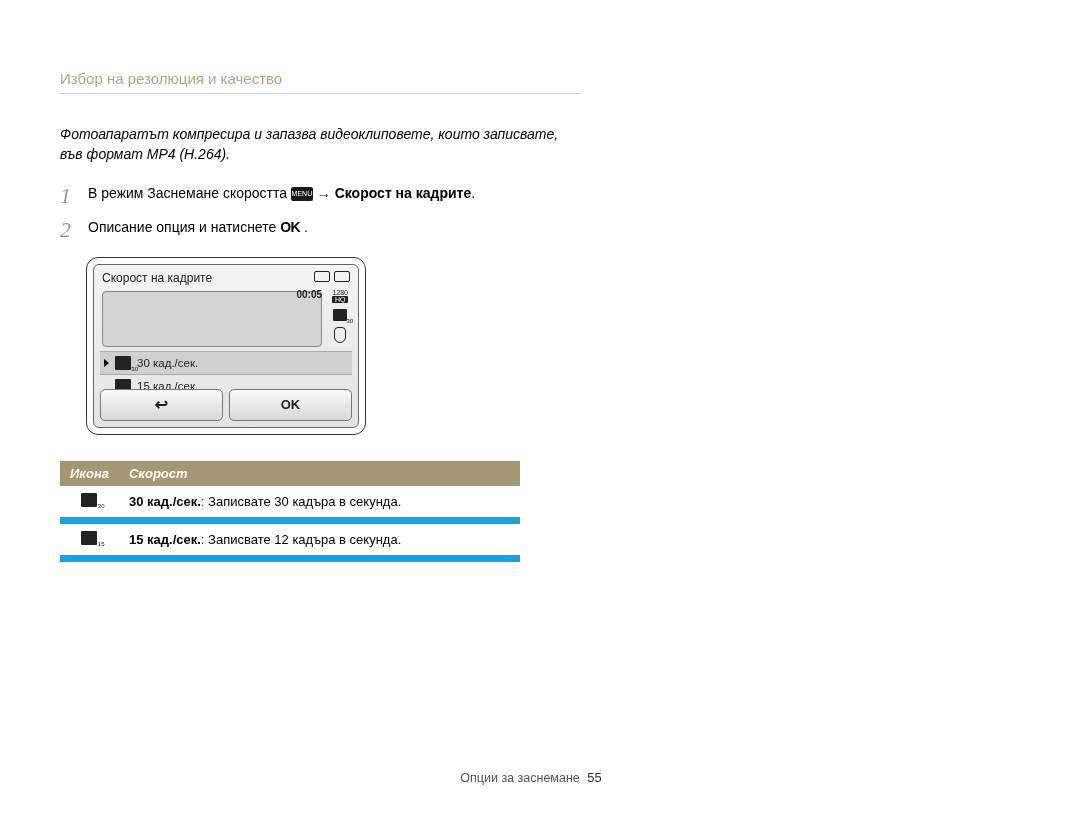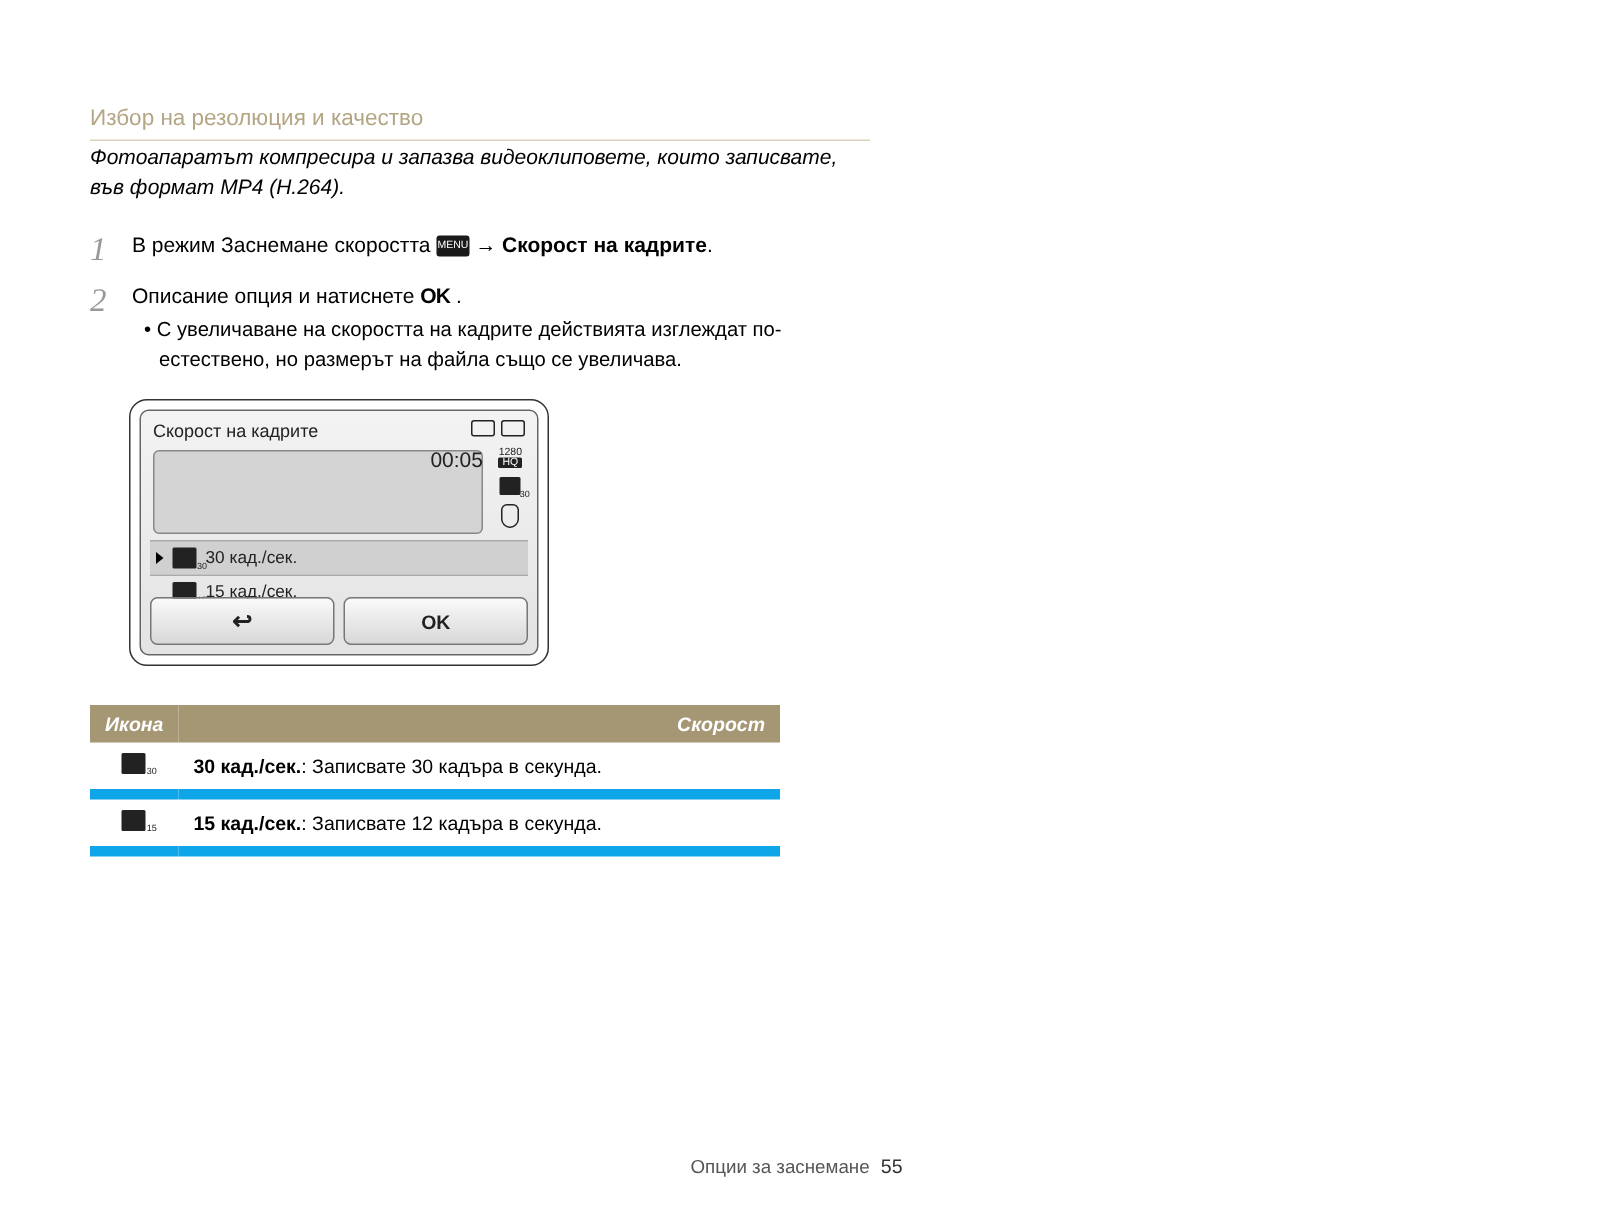"Избор на резолюция и качество" .breadcrumb { margin-bottom: none -> 30px }
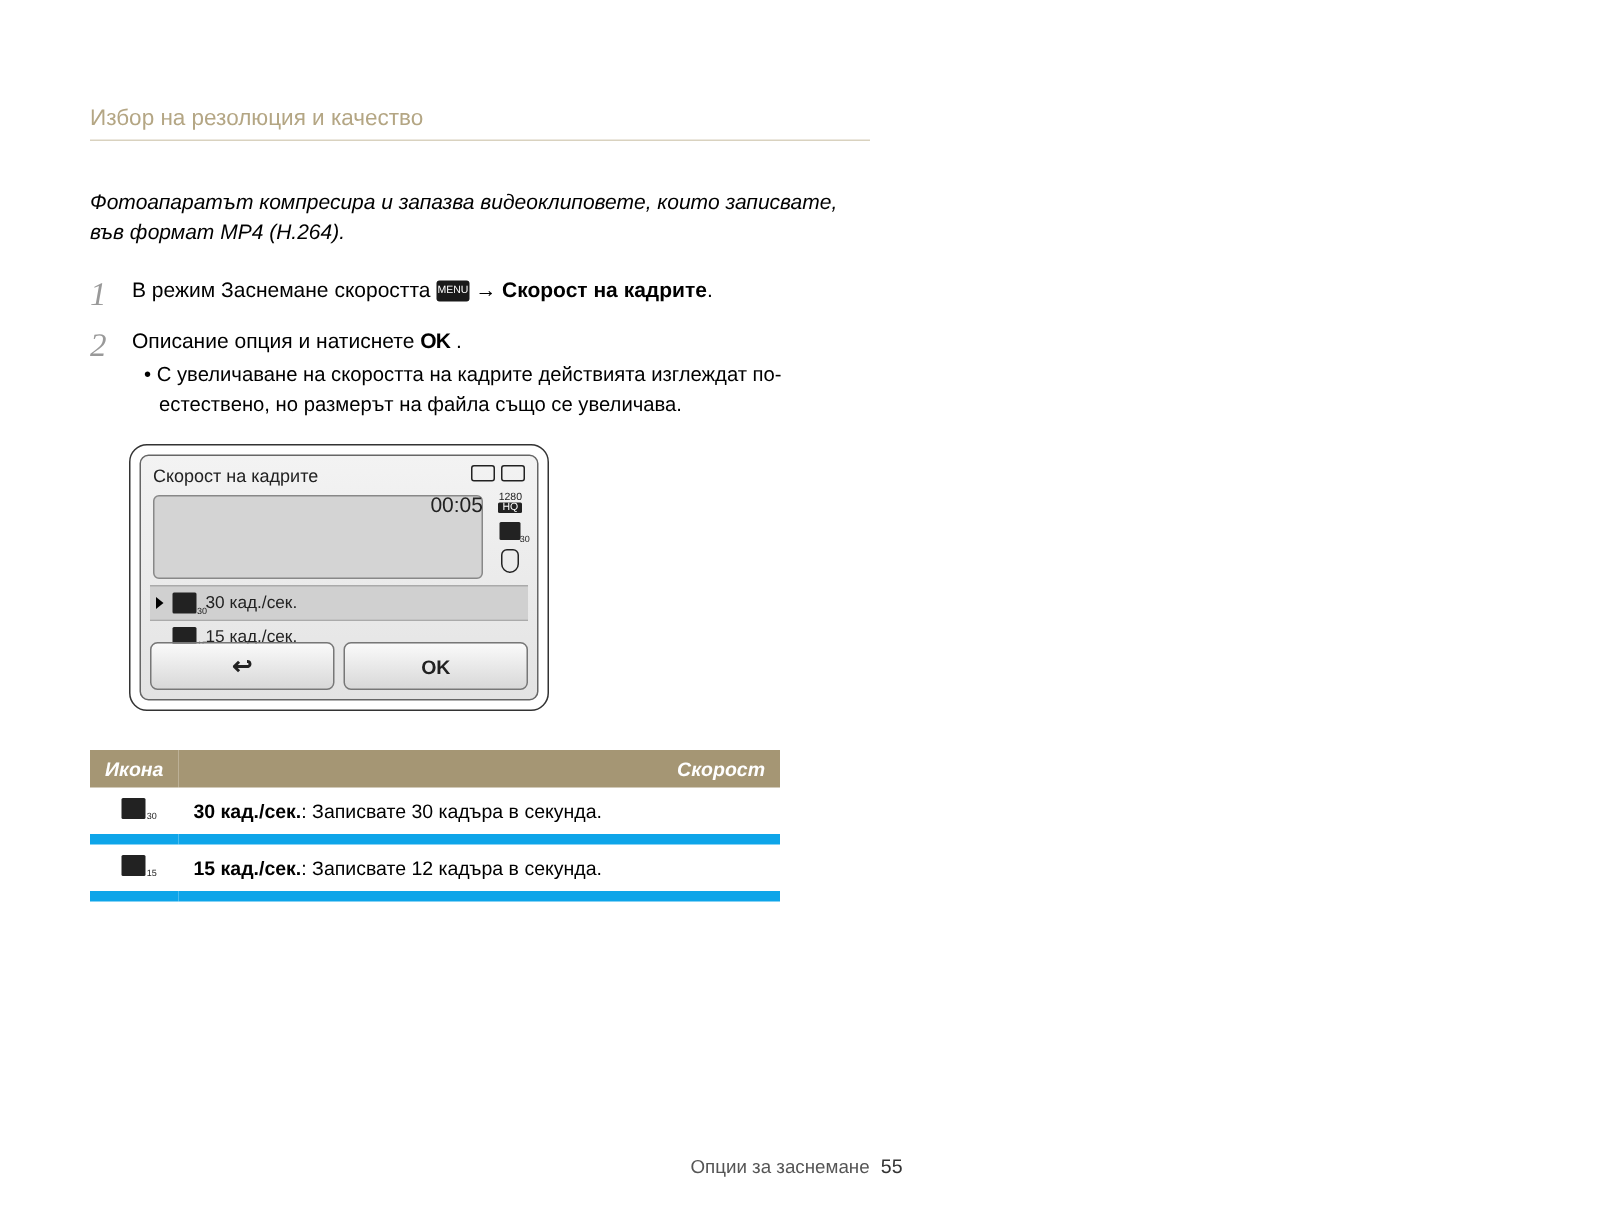"С увеличаване на скоростта на" div.bullet { html: <div>С увеличаване на скоростта на кадрите действията изглеждат по-естествено, но размерът на файла също се увеличава.</div> -> none }
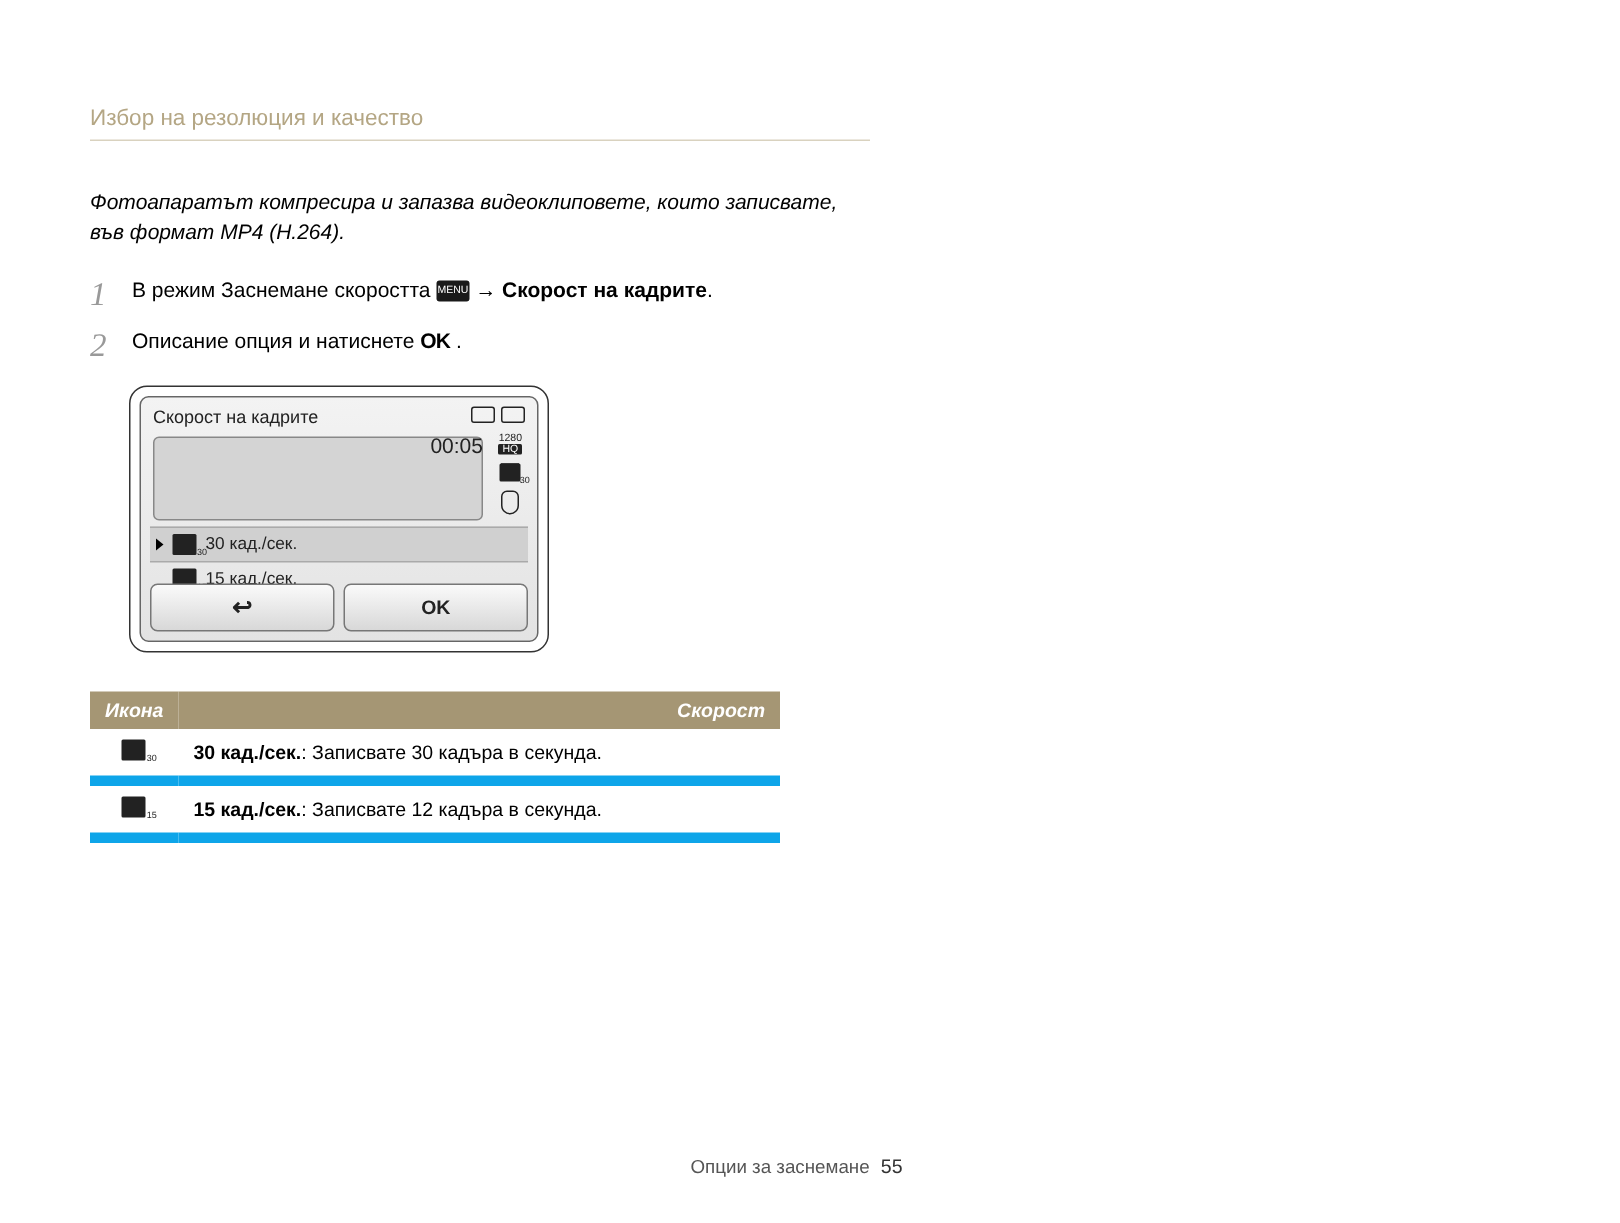"00:05" .timer { font-size: 14px -> 10px; font-weight: normal -> bold }
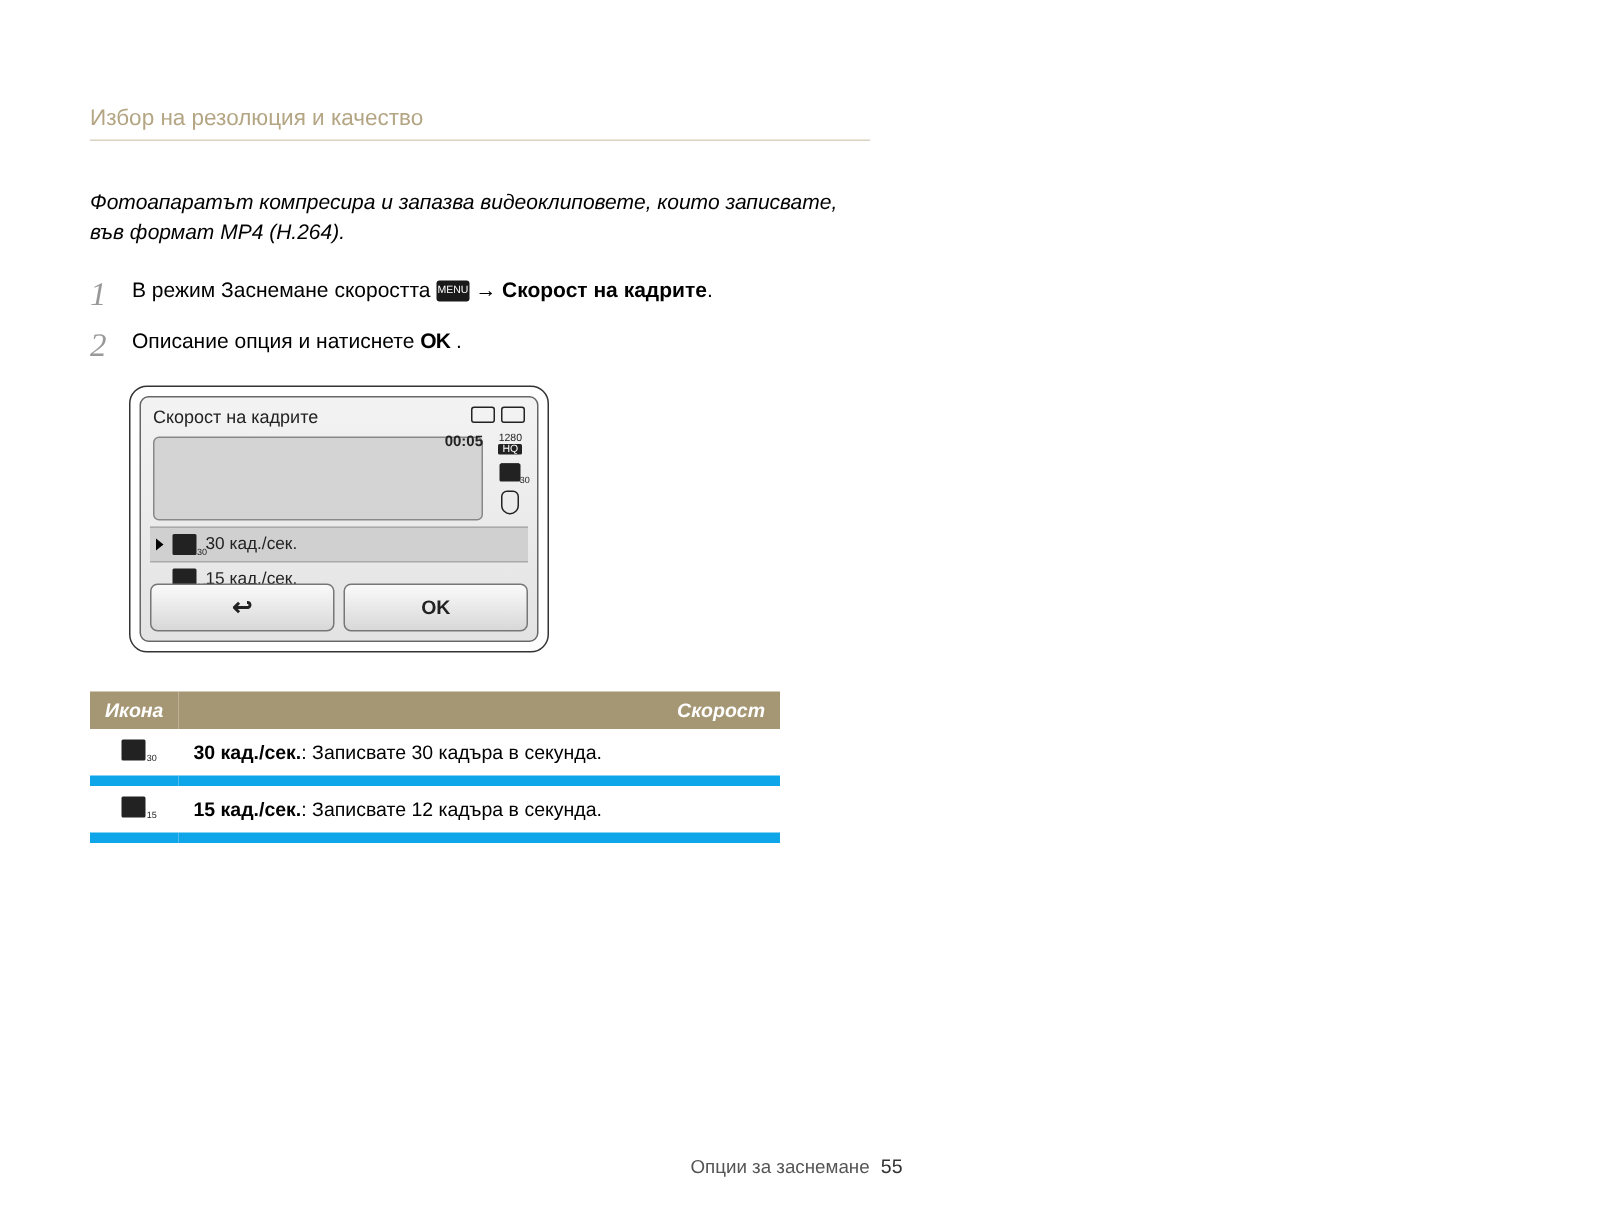"Икона" .tbl th { text-align: right -> left }
